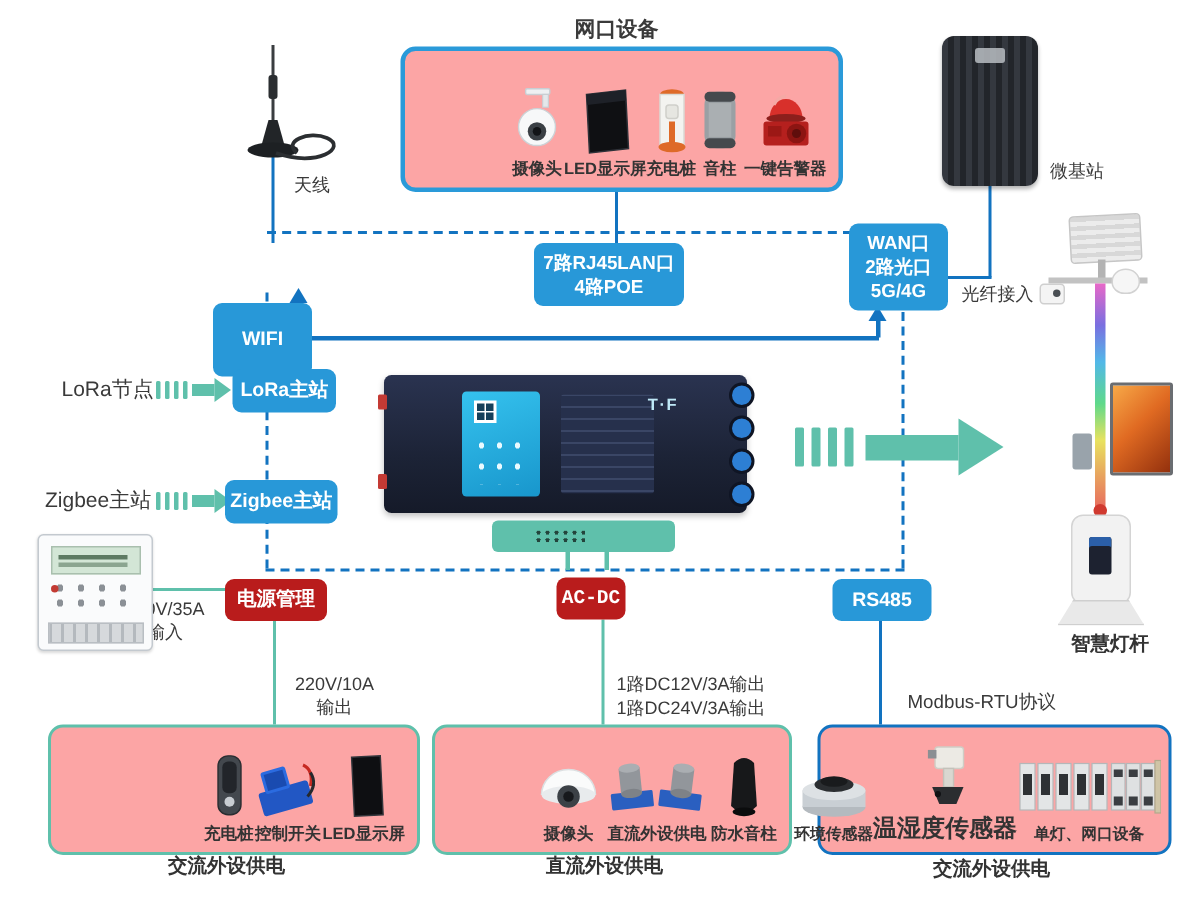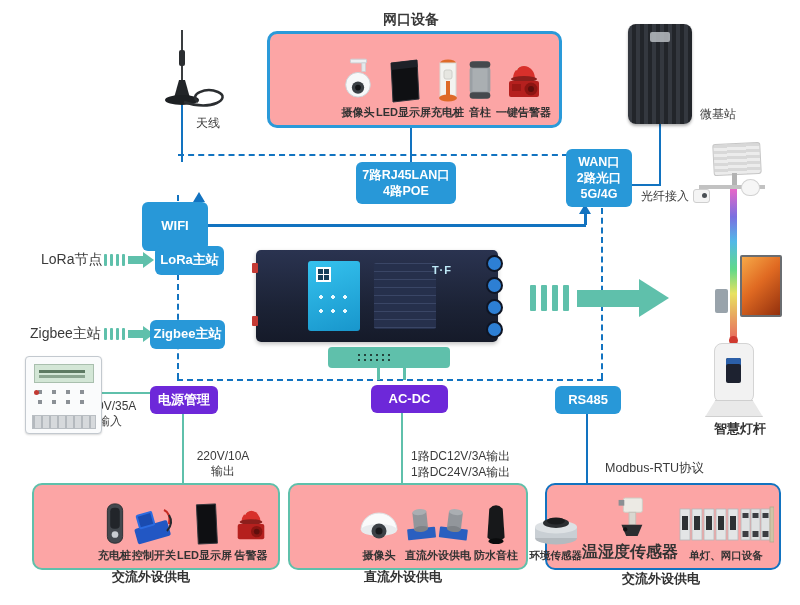"电源管理" .node.teal { background: #6d28d9 -> #b91c1c; font-family: none -> Liberation Mono, monospace }
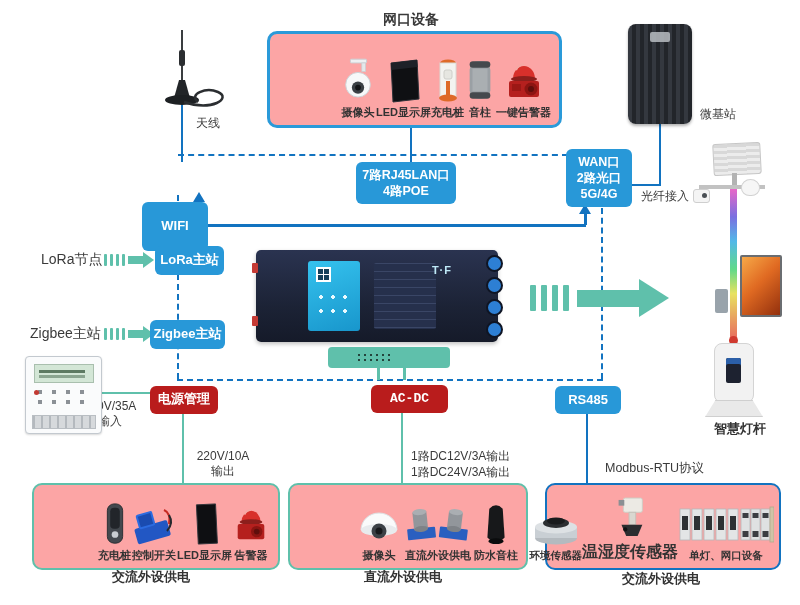"AC-DC" div.node { width: 77px -> 46px }
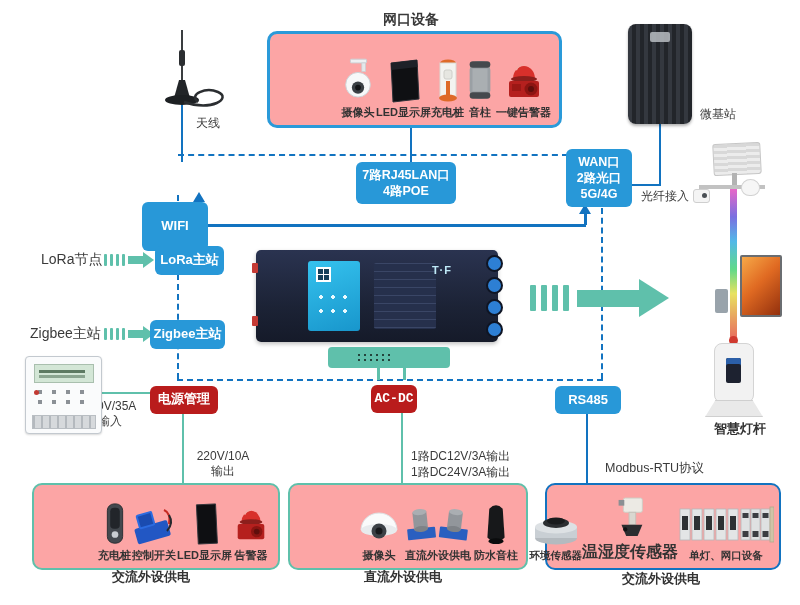"告警器" div.dev-item { html: <div> <svg> <path></path> <path></path> <ellipse></ellipse> <rect></rect> <circle></circle> <circle></circle> </svg> <span>告警器</span> </div> -> none }
